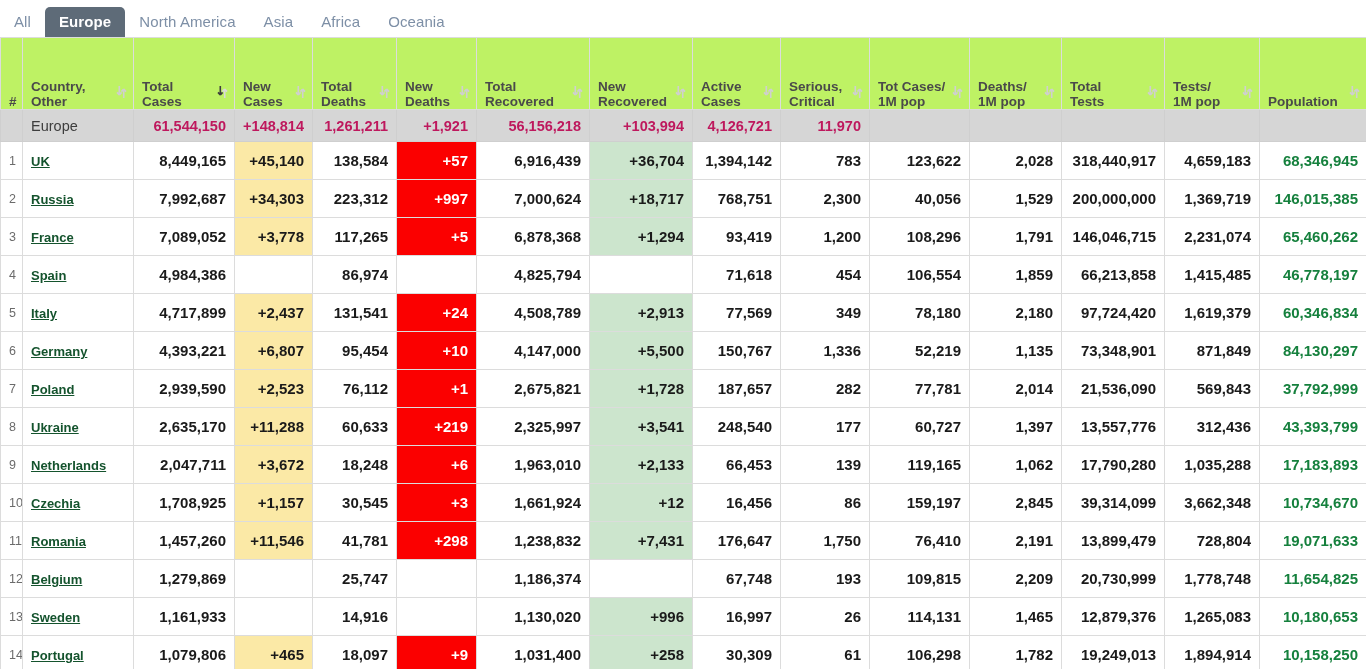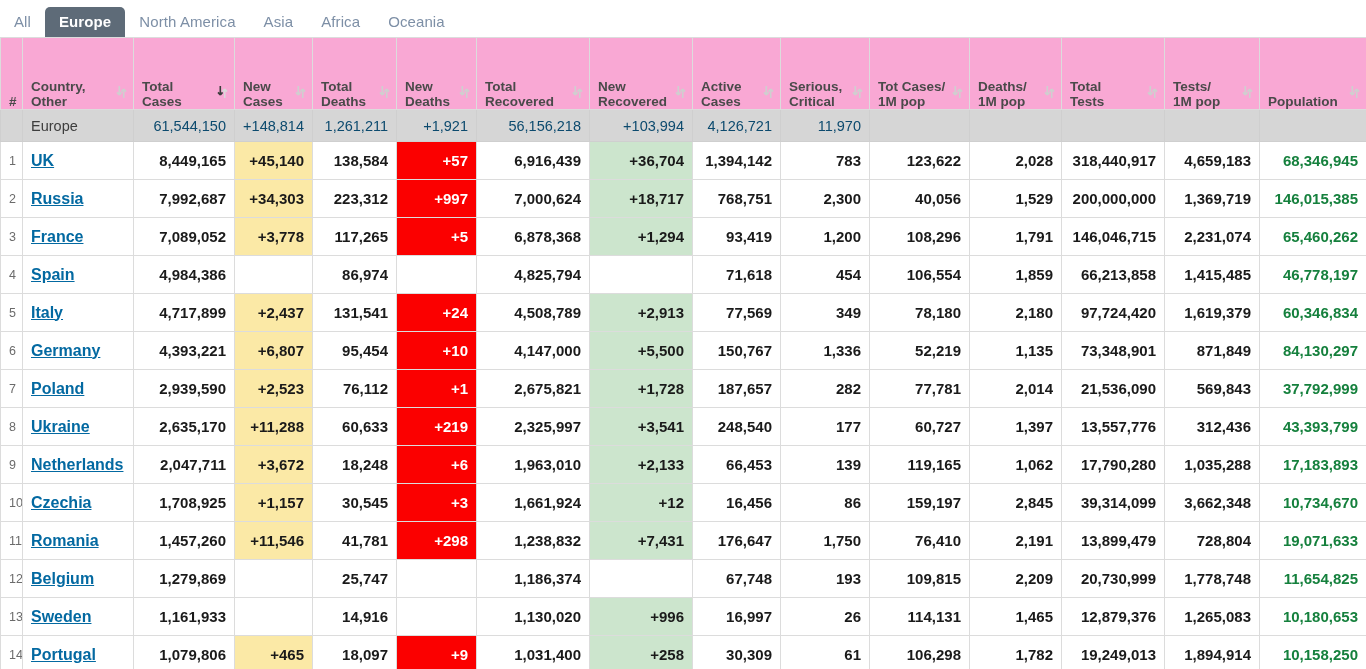"Country," thead th { background: #f9a8d4 -> #bef264 }
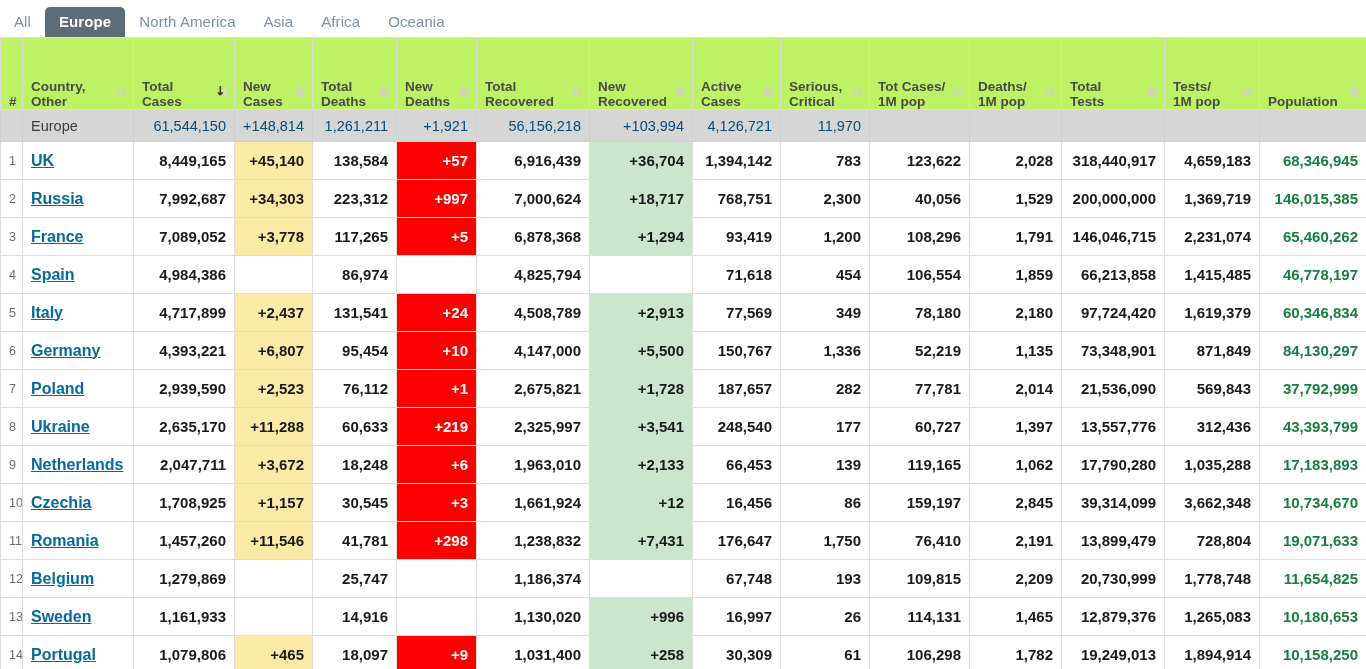"61,544,150" tbody tr.summary td { color: #0c4a6e -> #be185d; font-weight: normal -> bold }
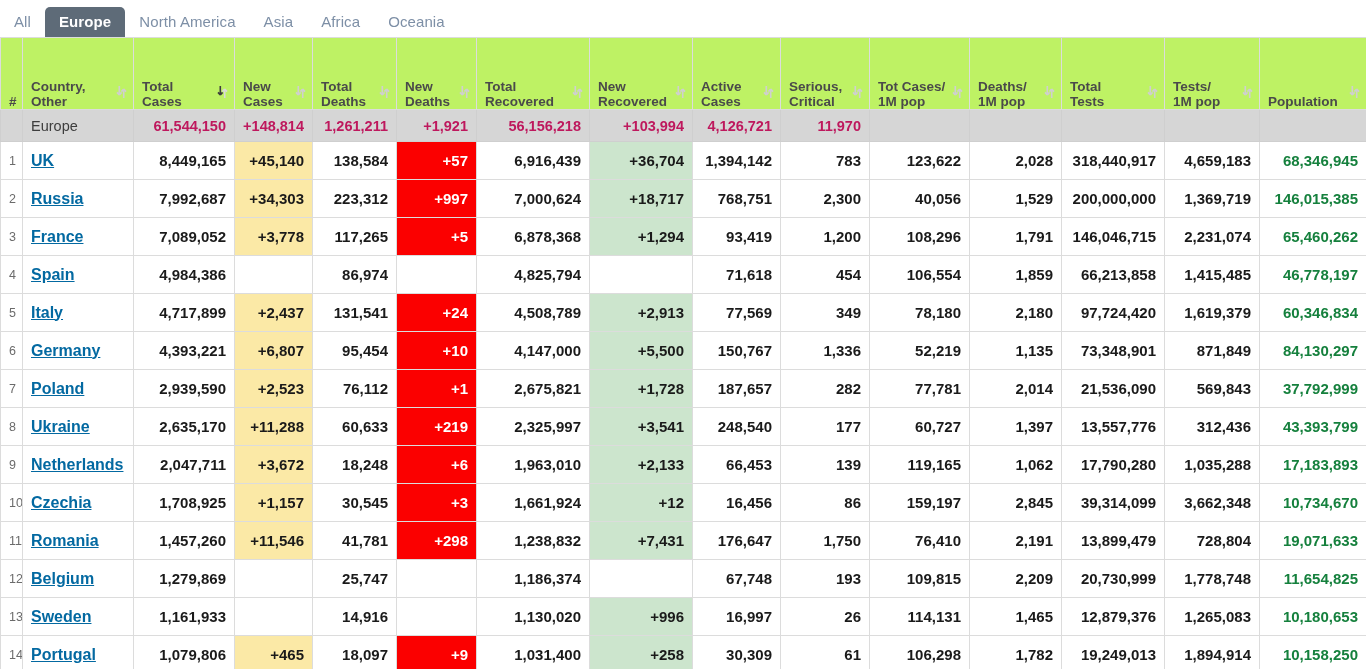"UK" td.name a { color: #0369a1 -> #14532d; font-size: 16px -> 13px }
